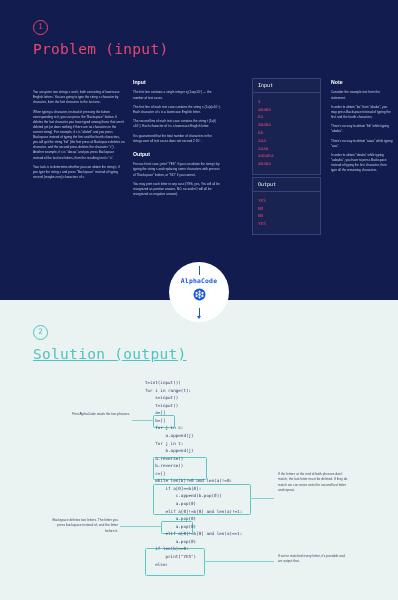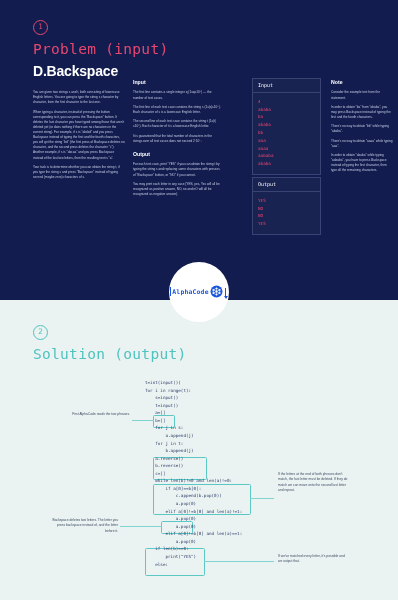"D.Backspace" div.prob-title { html: <div>D.Backspace</div> -> none }
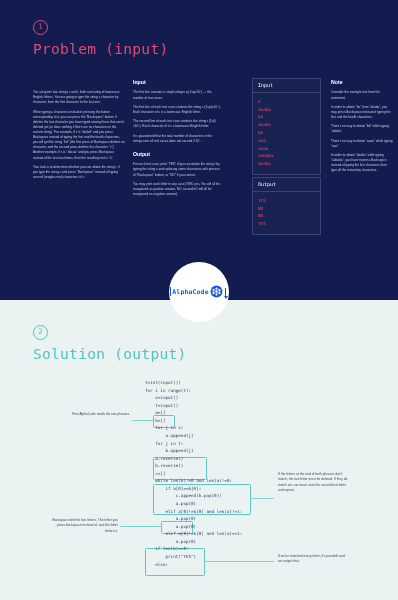"AlphaCode" .circle-inner { flex-direction: row -> column }
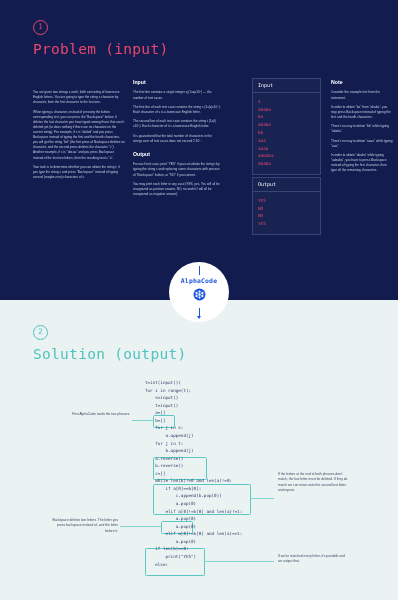"Solution (output)" .step-title.teal { text-decoration: none -> underline }
